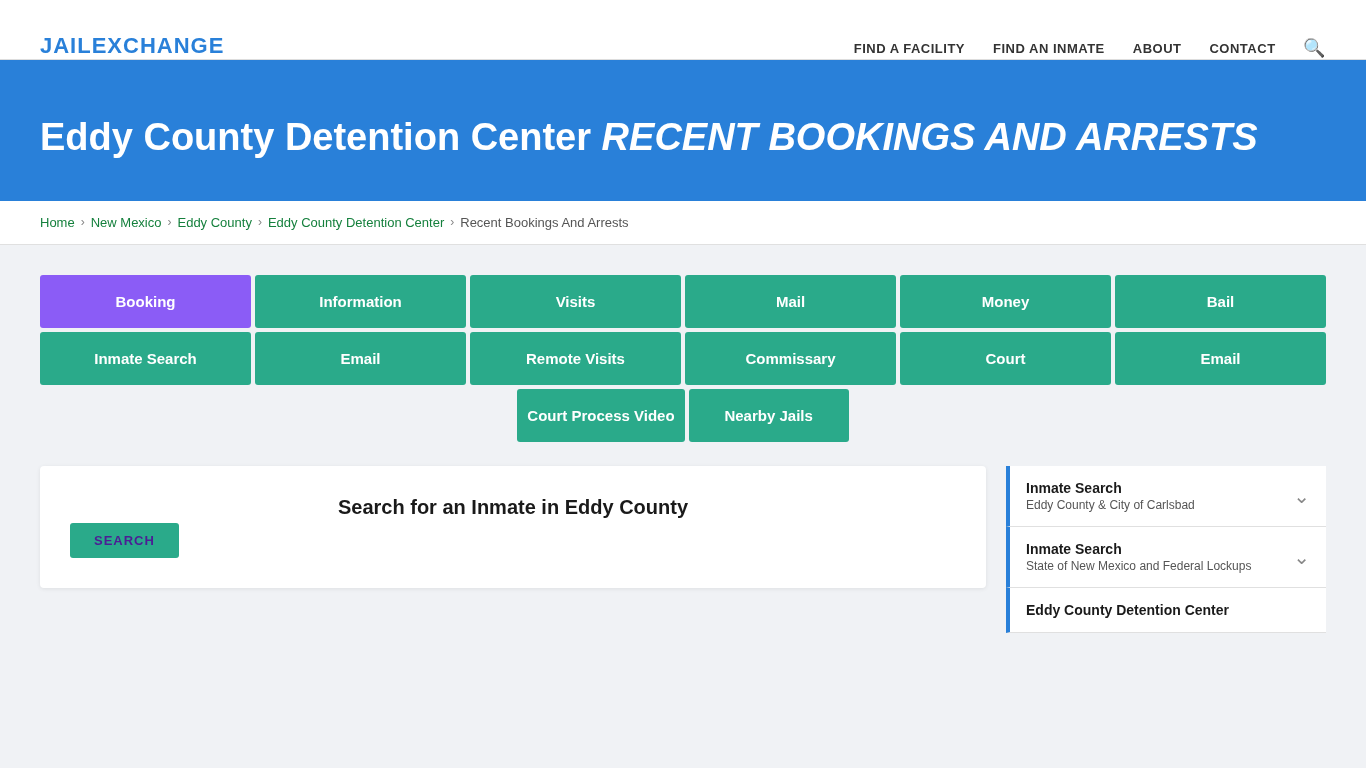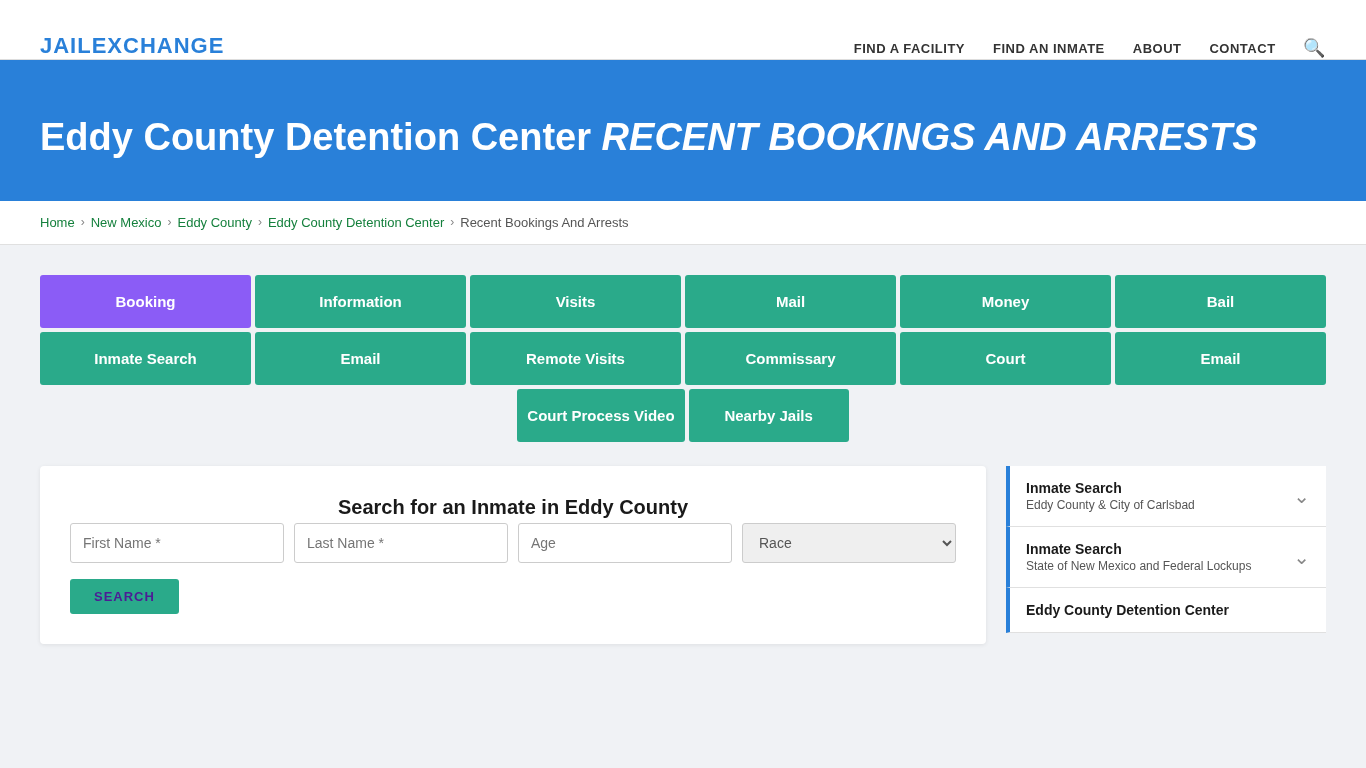"First Name *" div.search-fields { html: <div> <input> <input> <input> <select> <option>Race</option> <option>White</option> <option>Black</option> <option>Hispanic</option> <option>Asian</option> <option>Native American</option> <option>Other</option> </select> </div> -> none }
